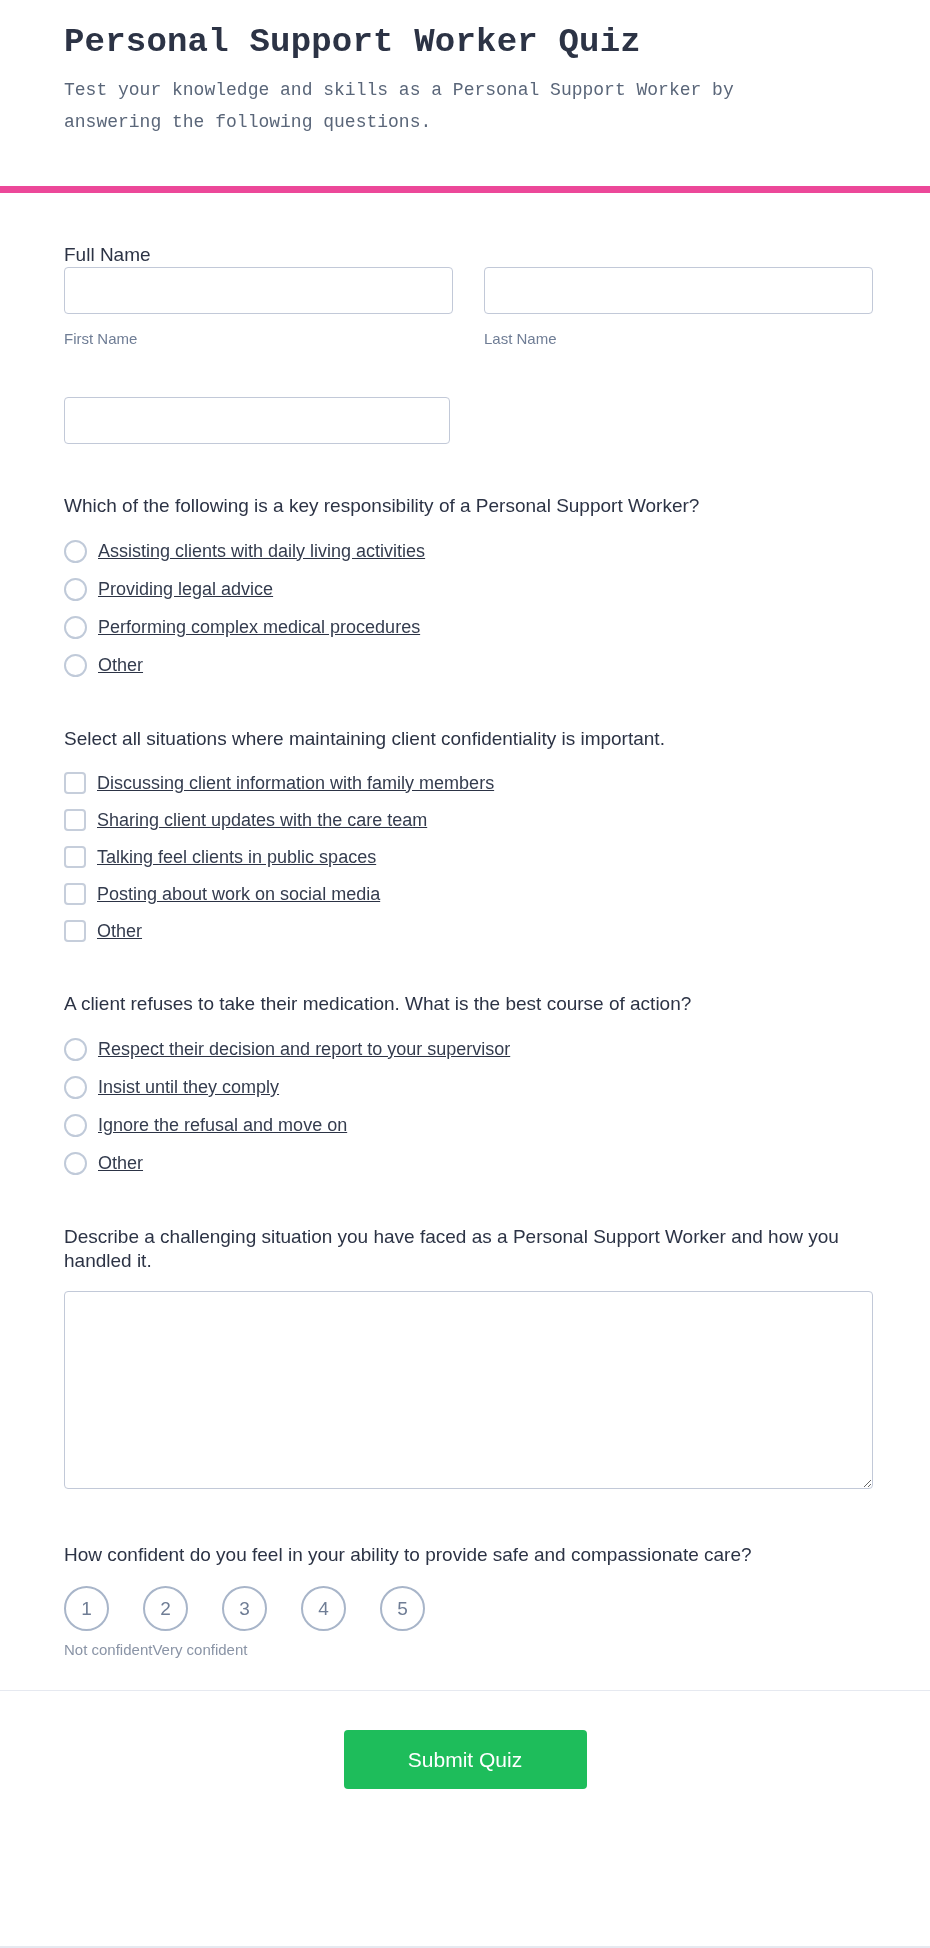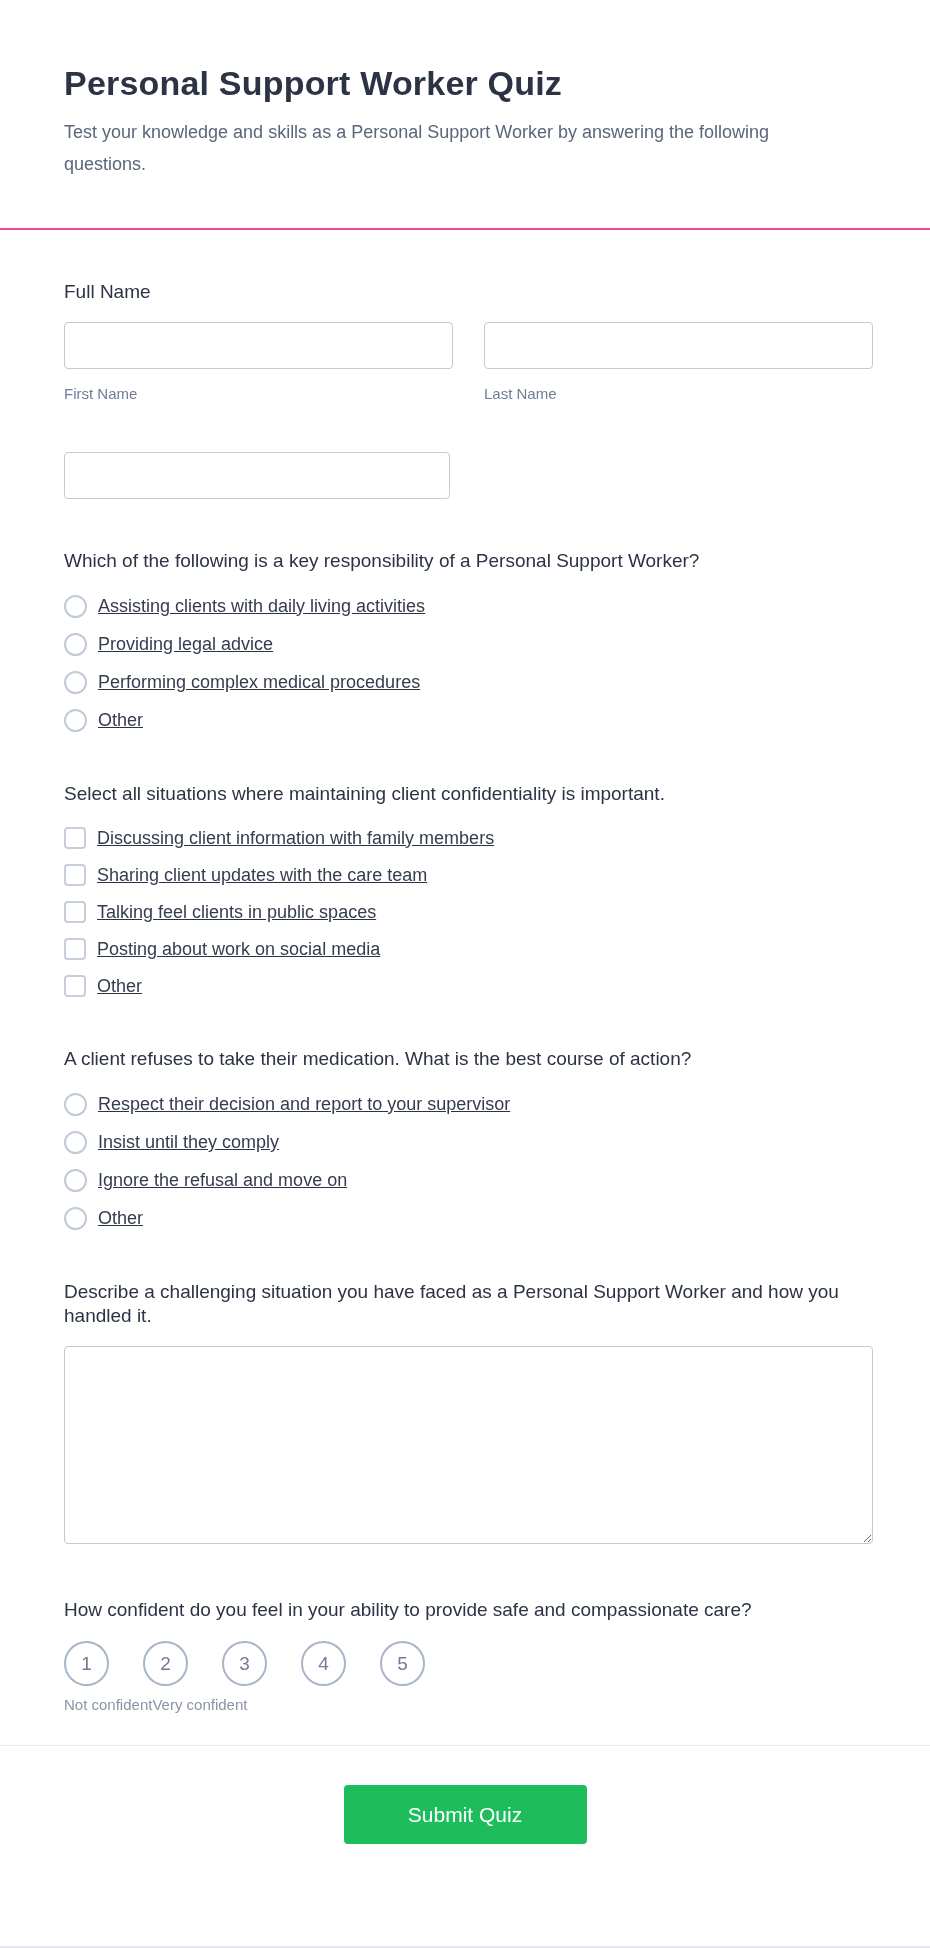"Personal Support Worker Quiz" .form-header { border-bottom: 2px solid #ec4899 -> 7px solid #ec4899; font-family: none -> Liberation Mono, monospace; padding: 64px 64px 48px 64px -> 23px 64px 48px 64px }
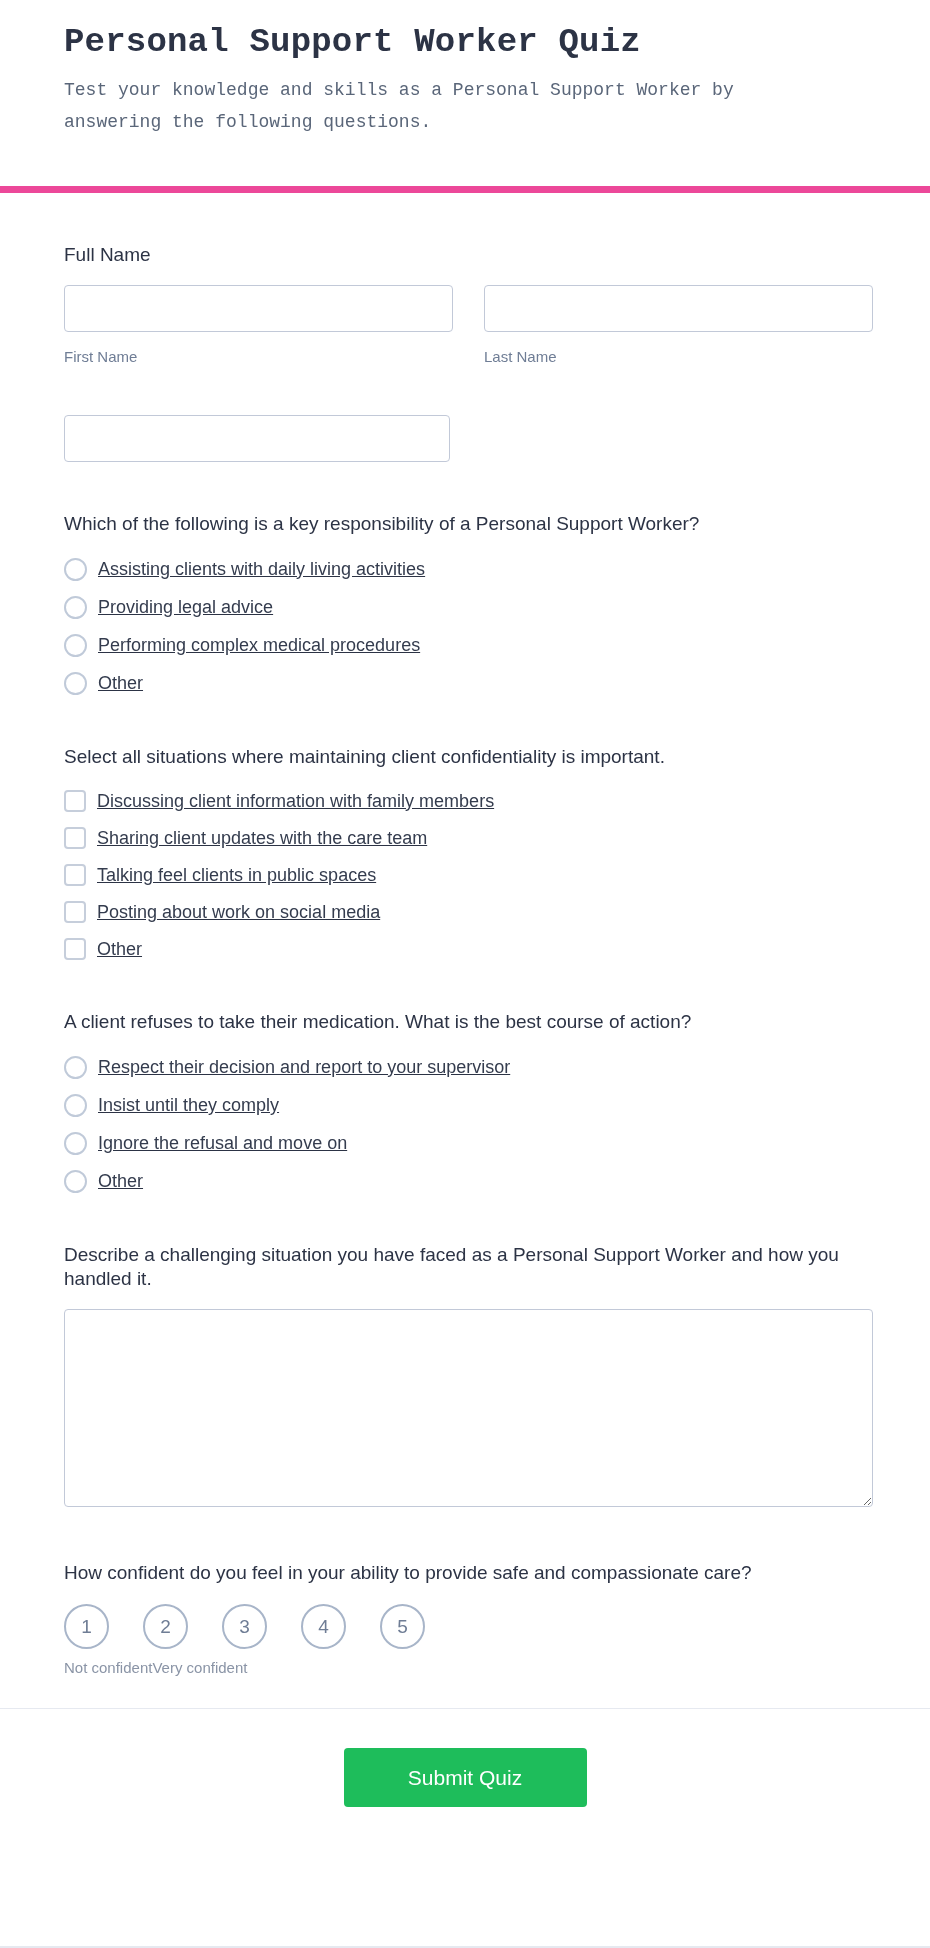"First Name" .inputs-row { margin-top: 18px -> 0 }
